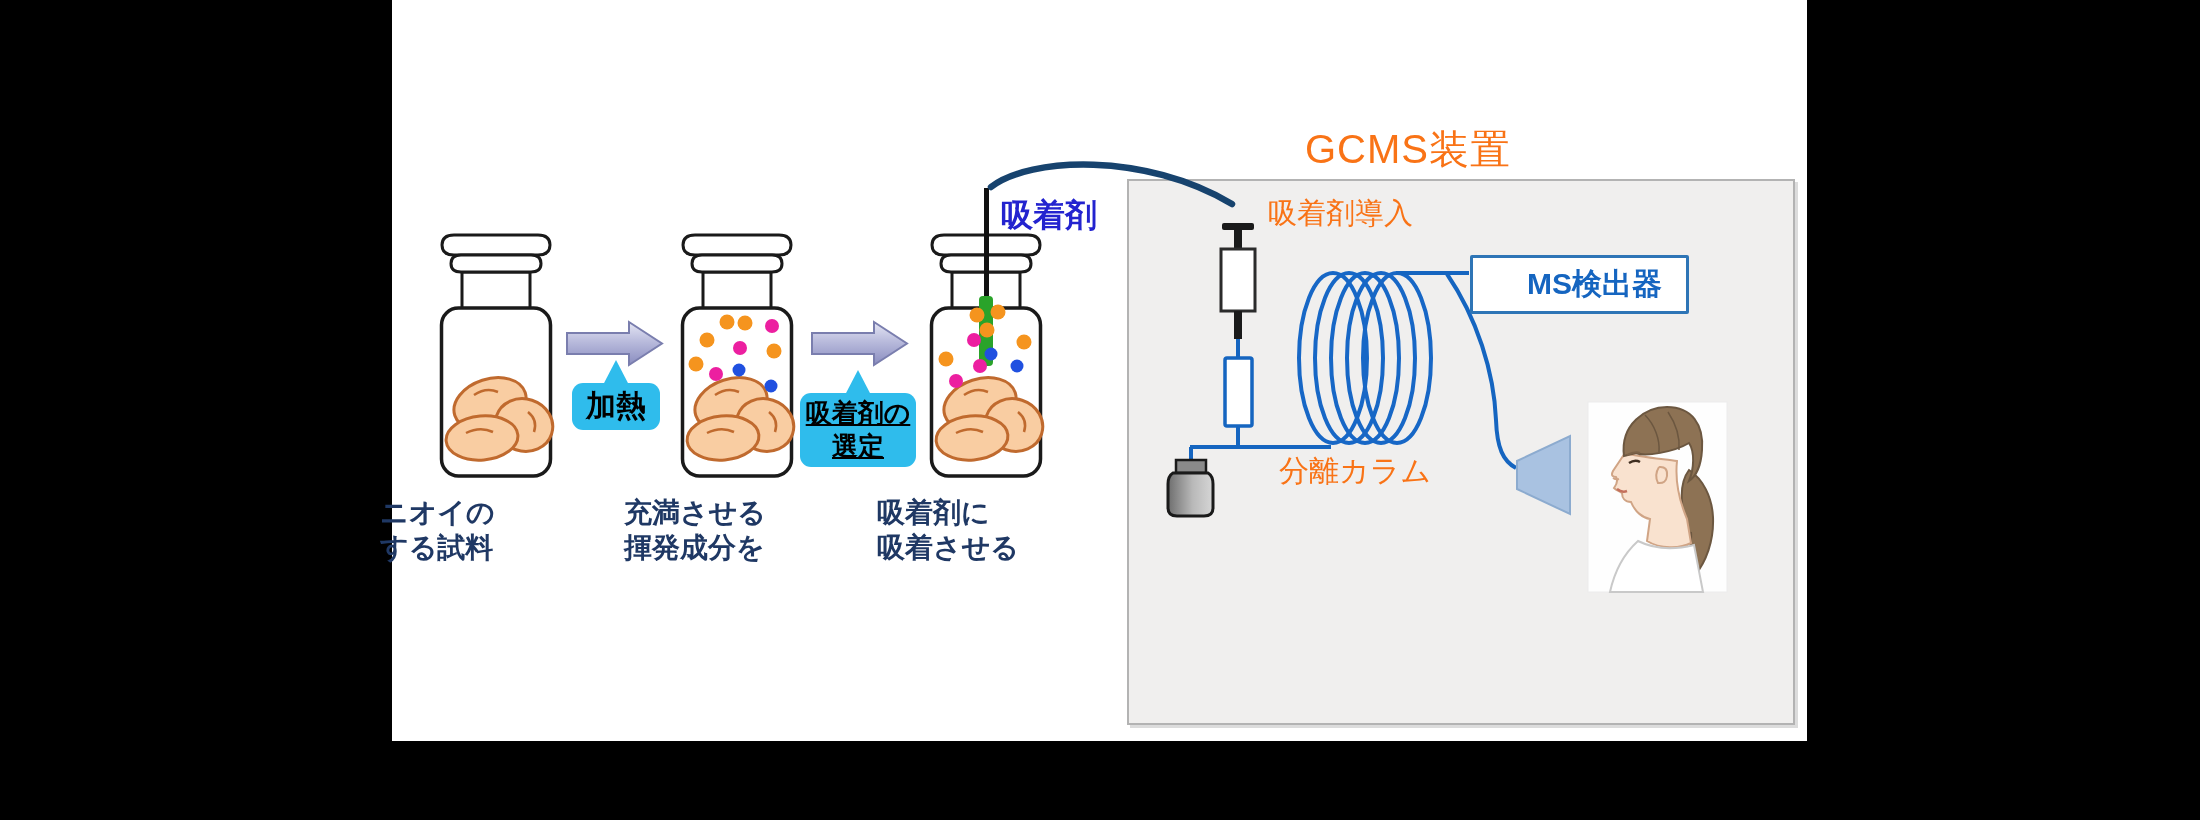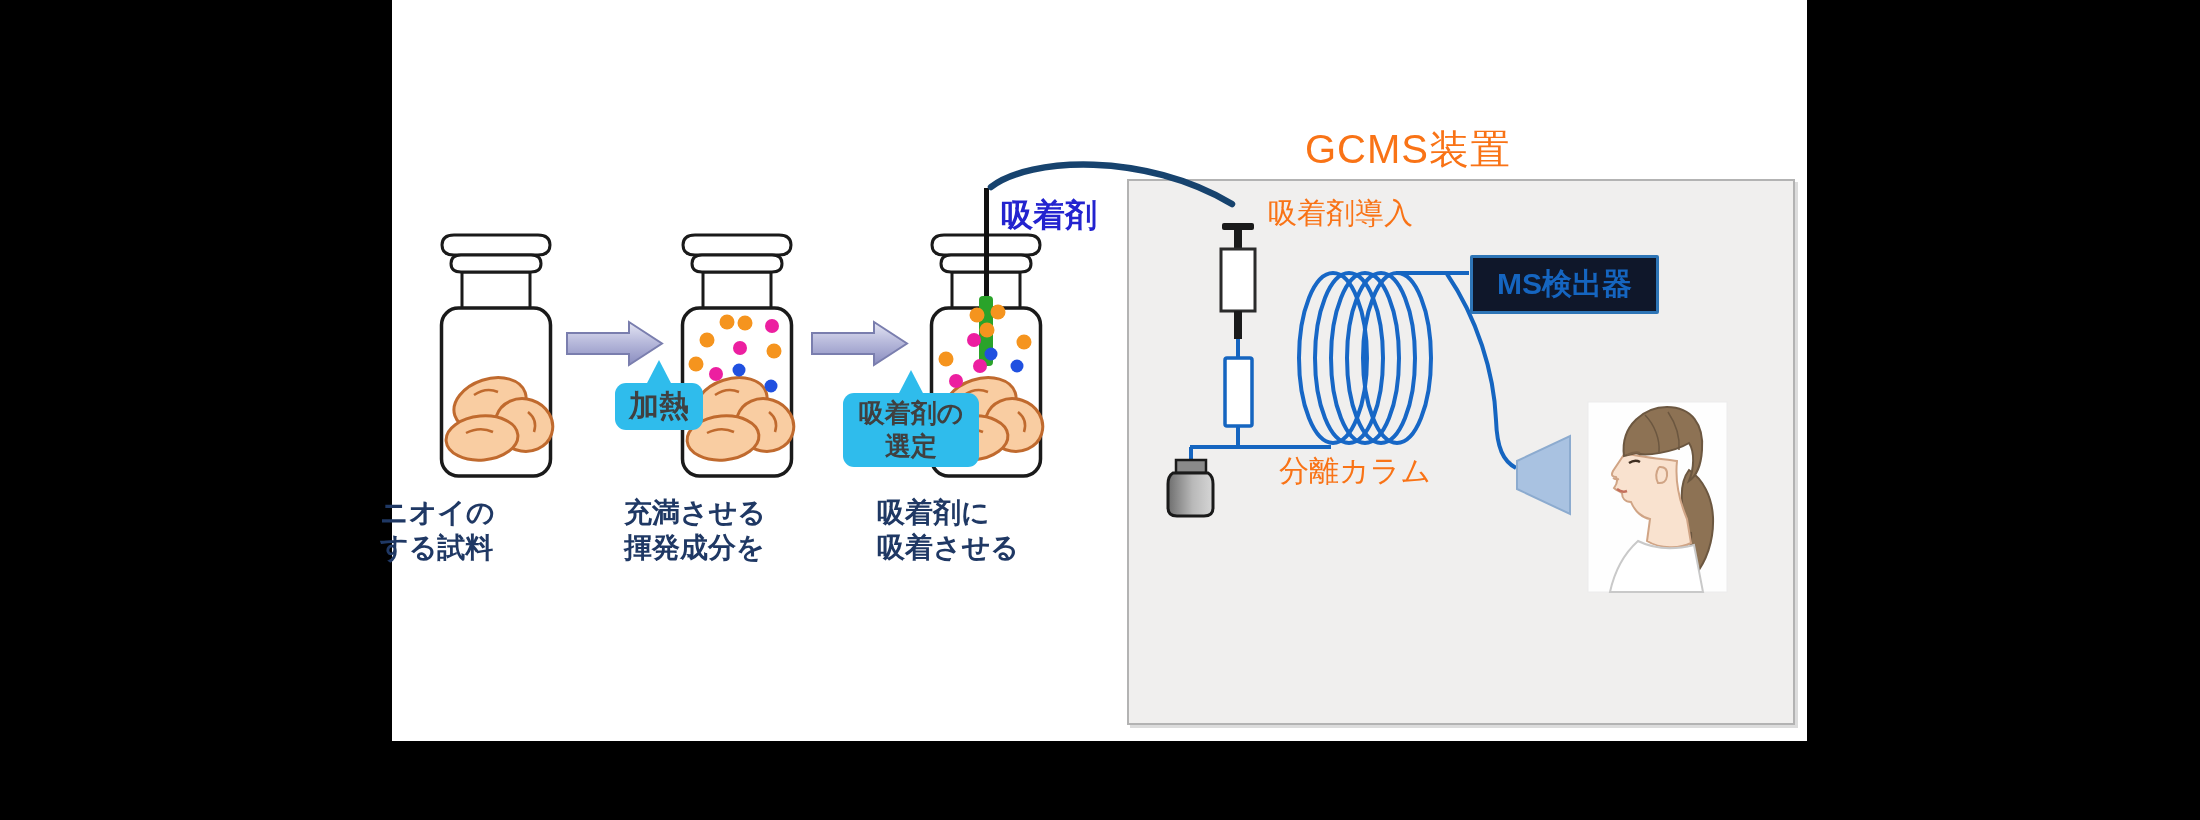"MS検出器" #ms-box { background: #0f172a -> #ffffff; padding-left: none -> 30px }
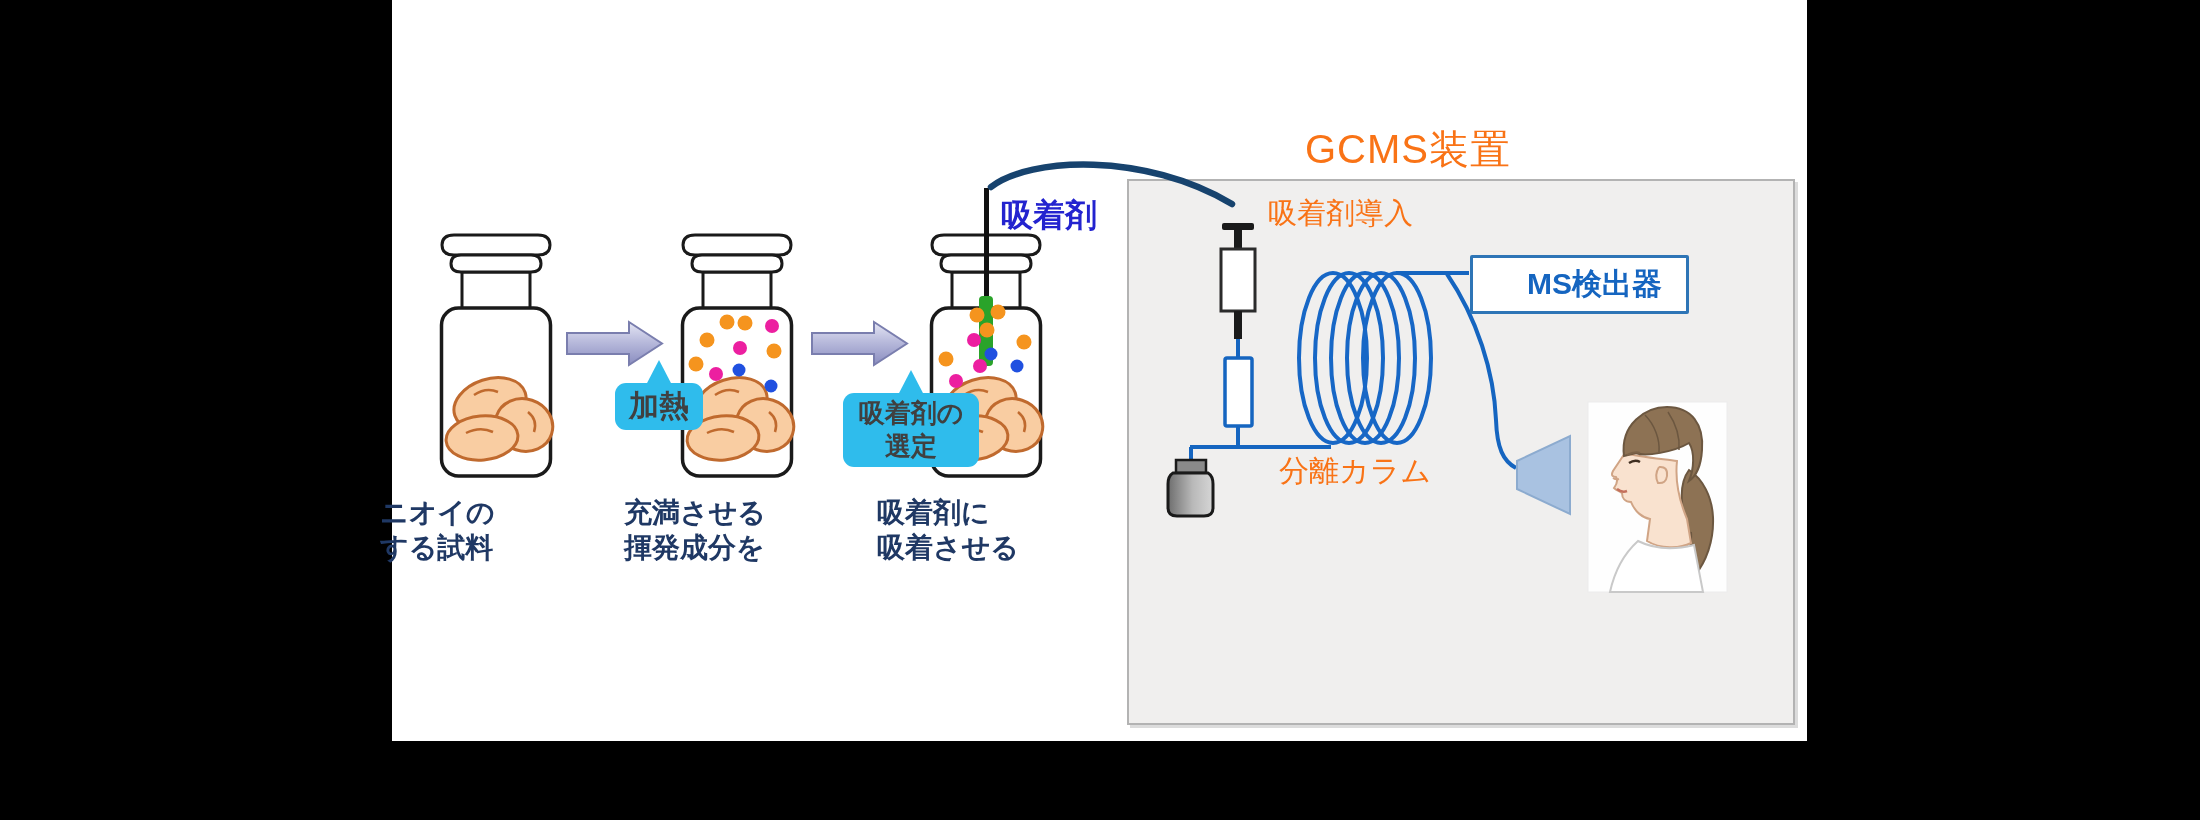"加熱" .badge { color: #404040 -> #000000; margin-left: 43px -> none }
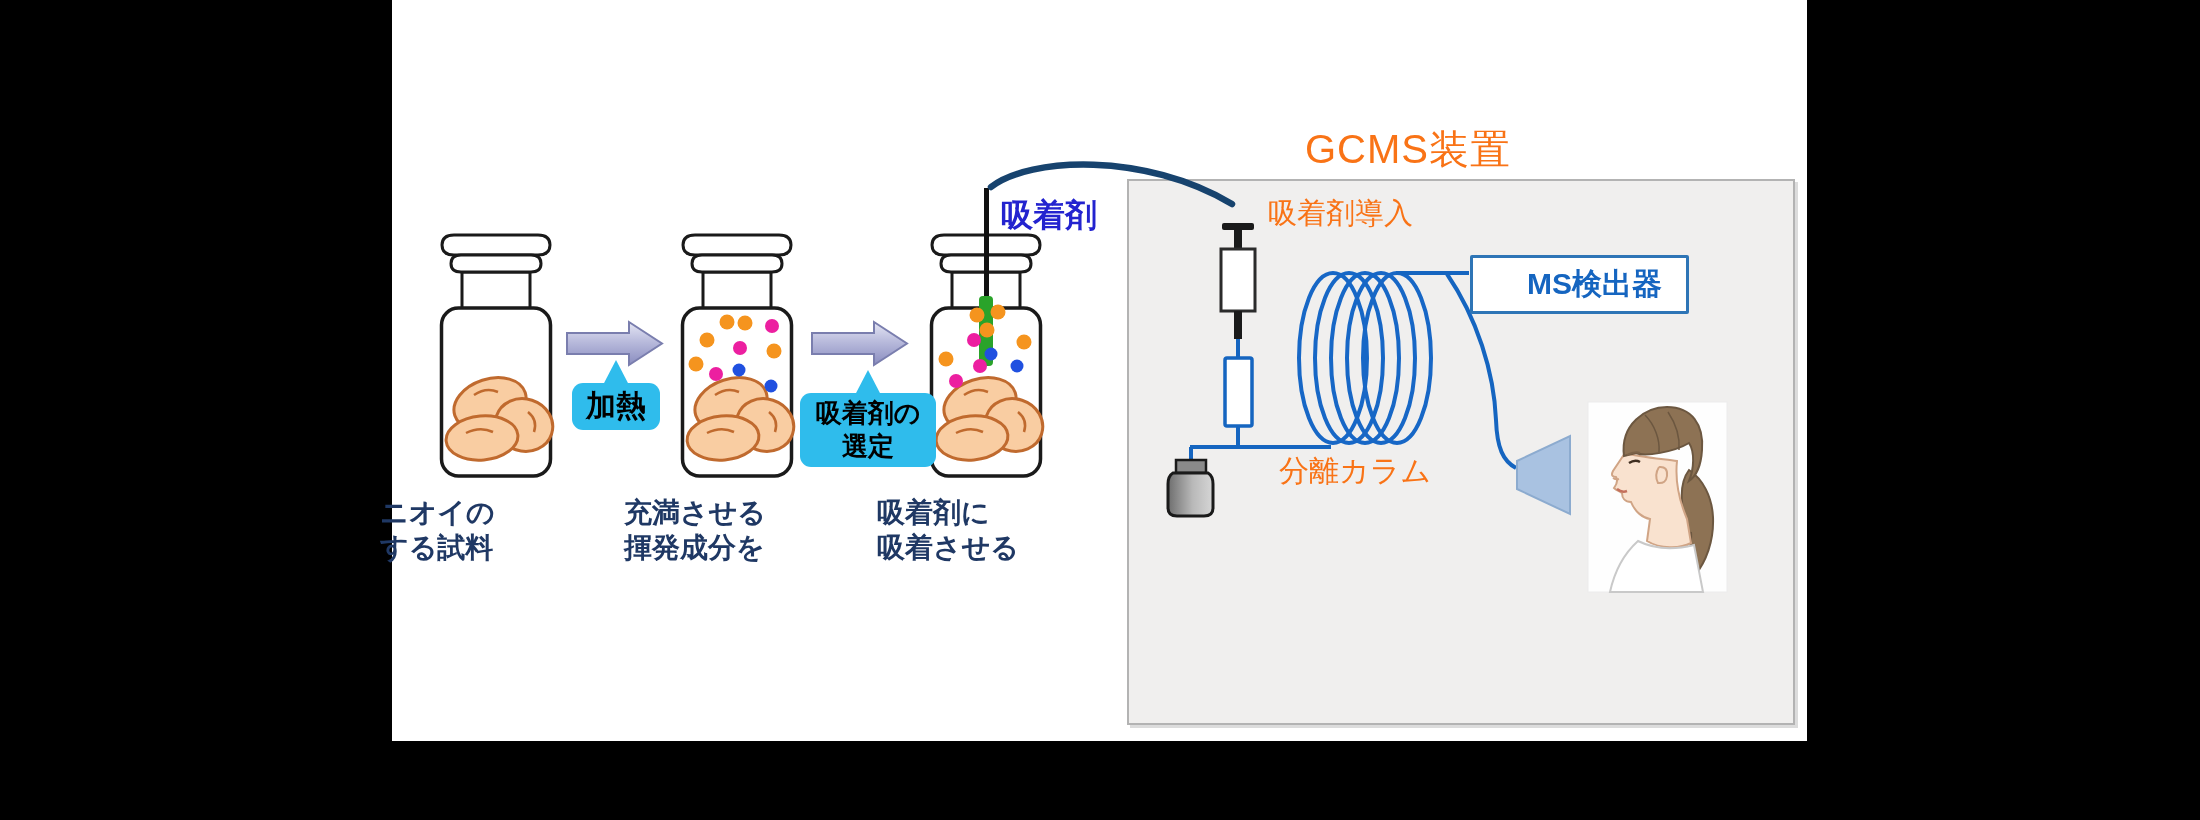"吸着剤の" #badge-selection { text-decoration: none -> underline; width: 136px -> 116px }
